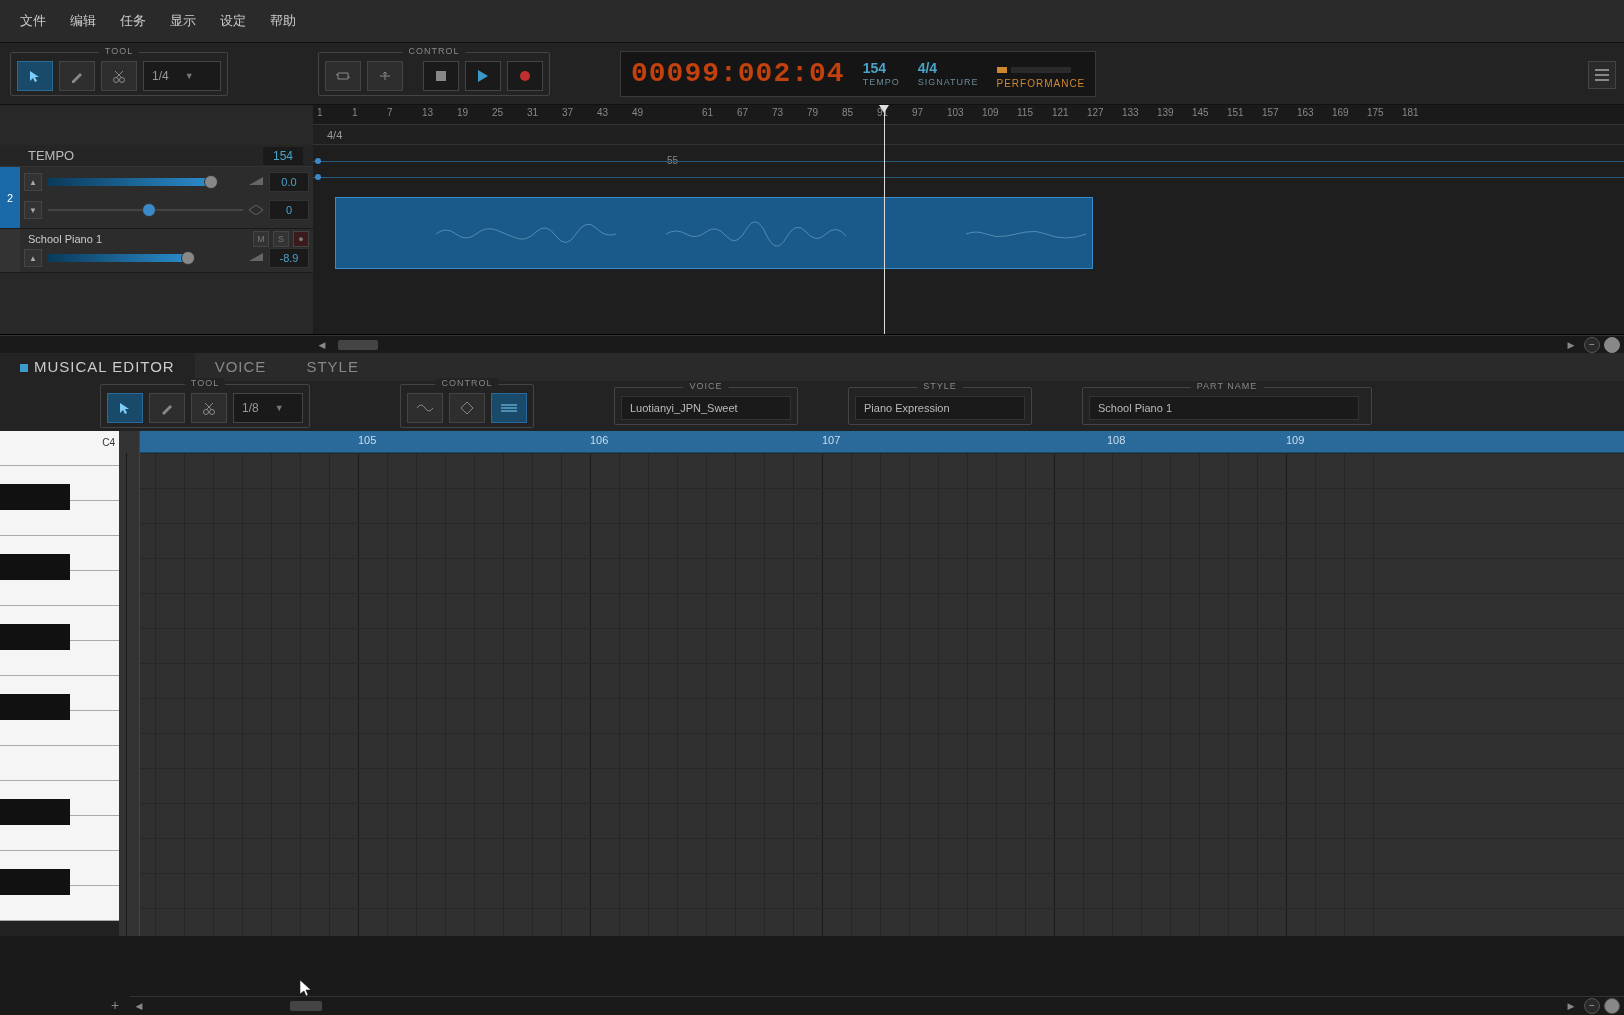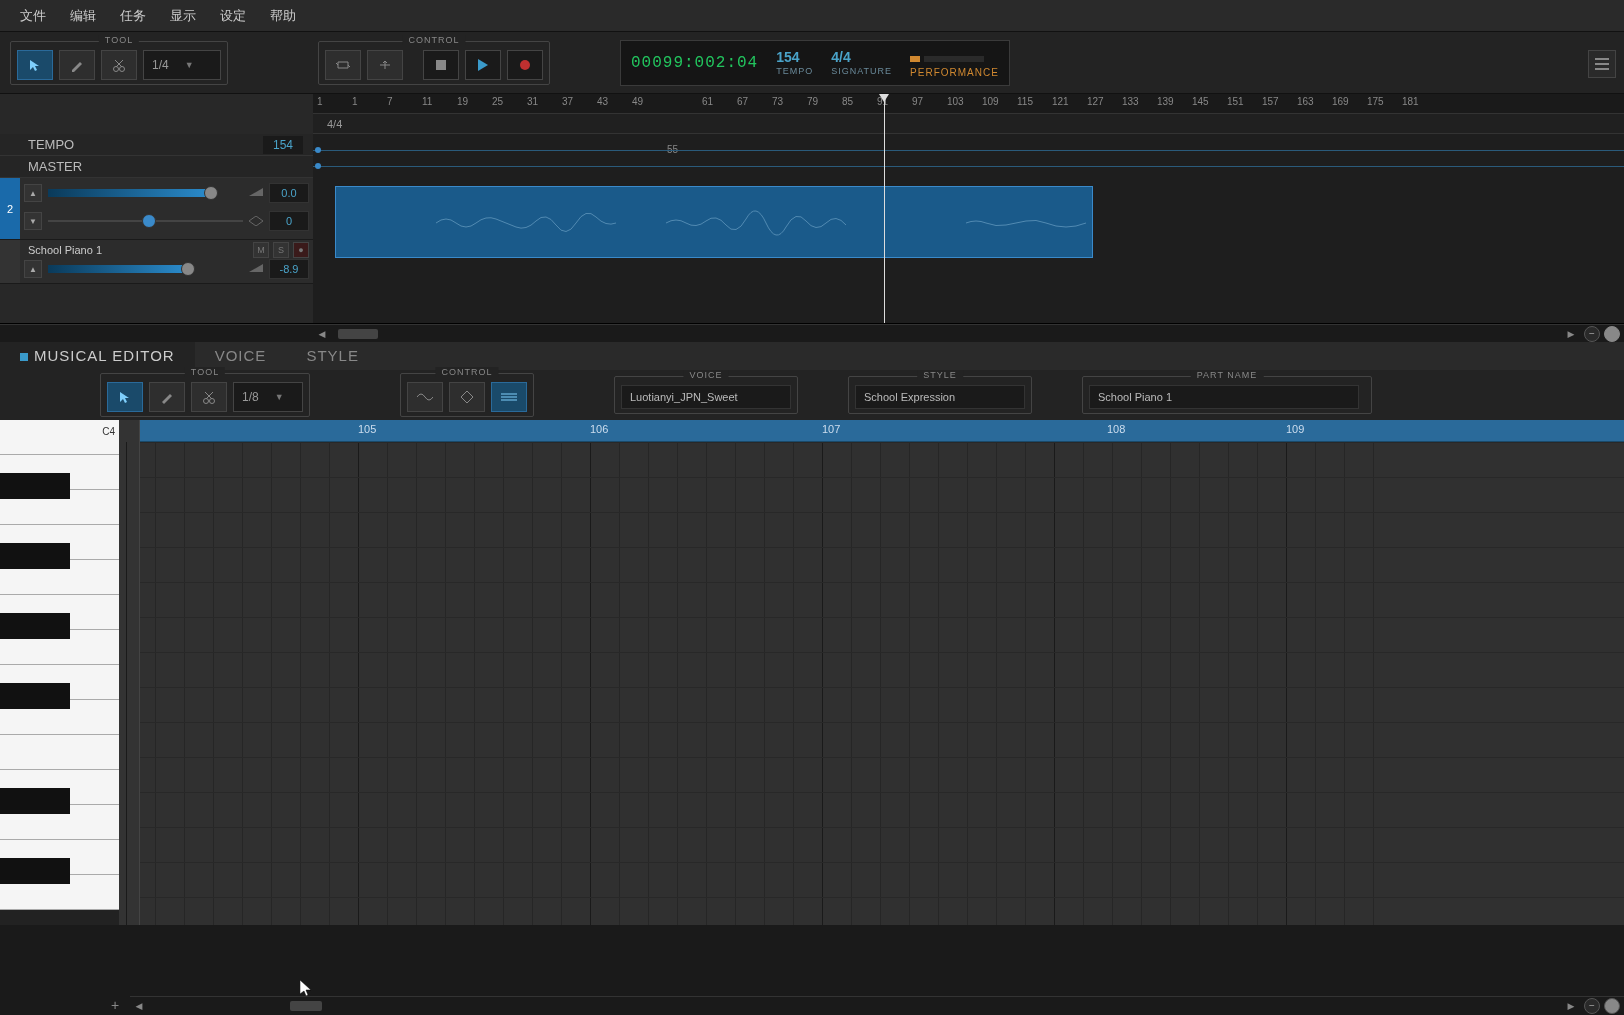"文件" .menubar { height: 32px -> 43px }
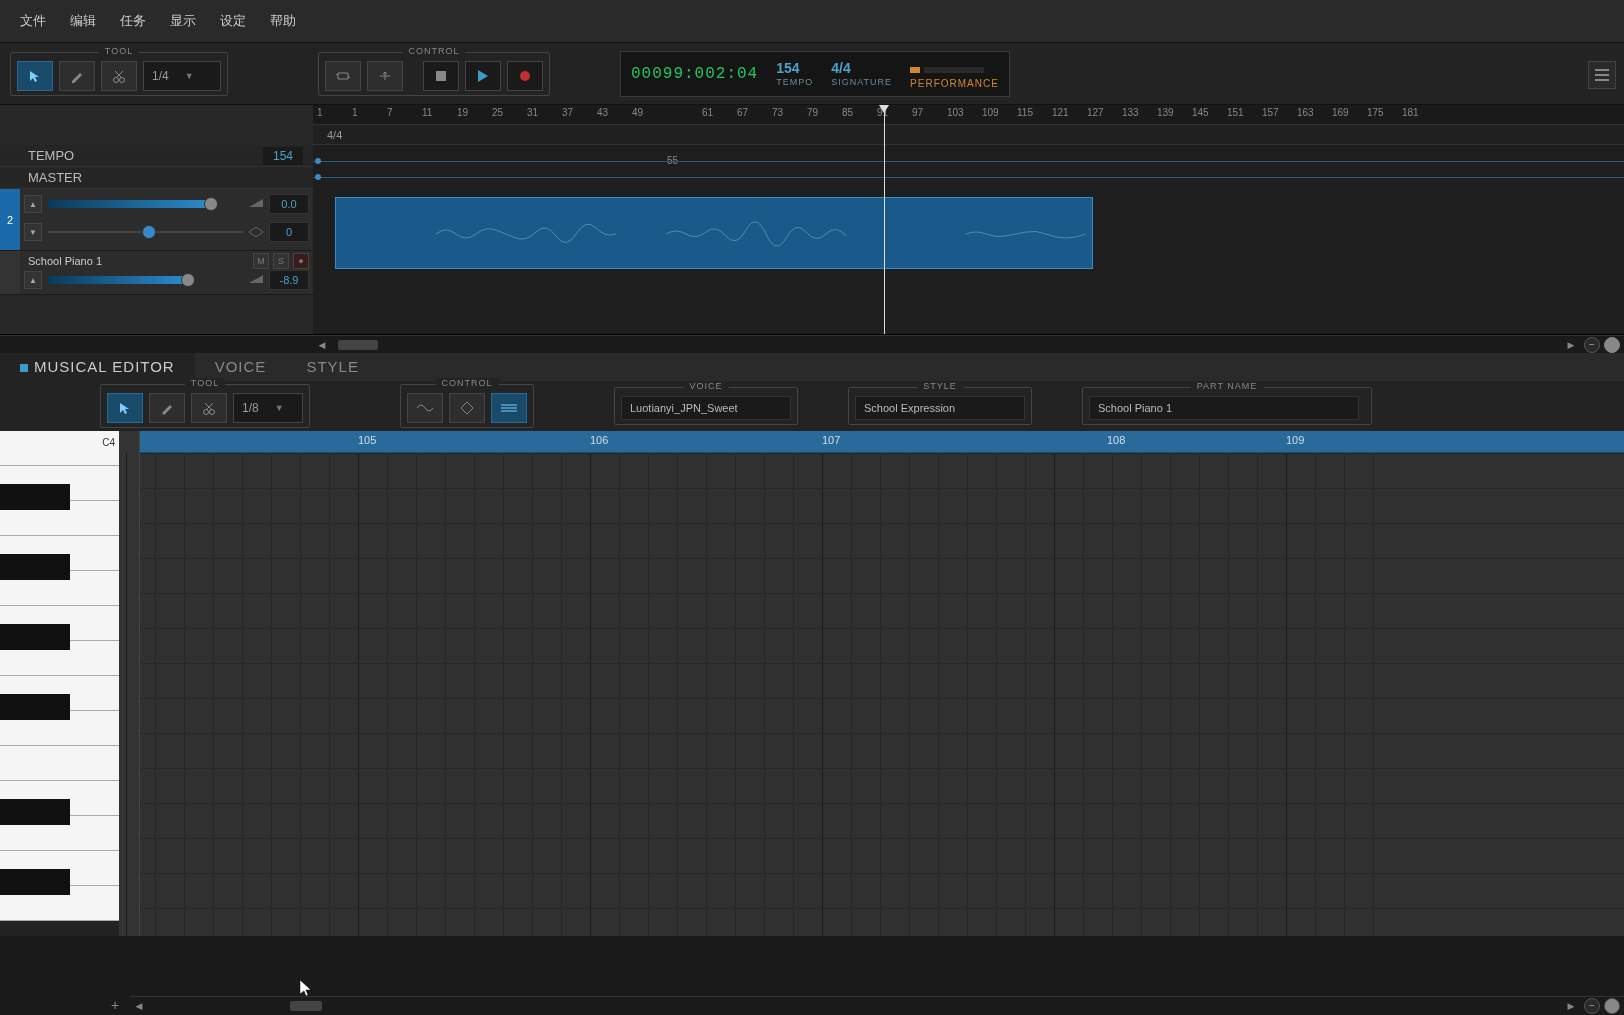"00099:002:04" .counter .time { color: #22c55e -> #c2410c; font-size: 16px -> 28px; font-weight: normal -> bold }
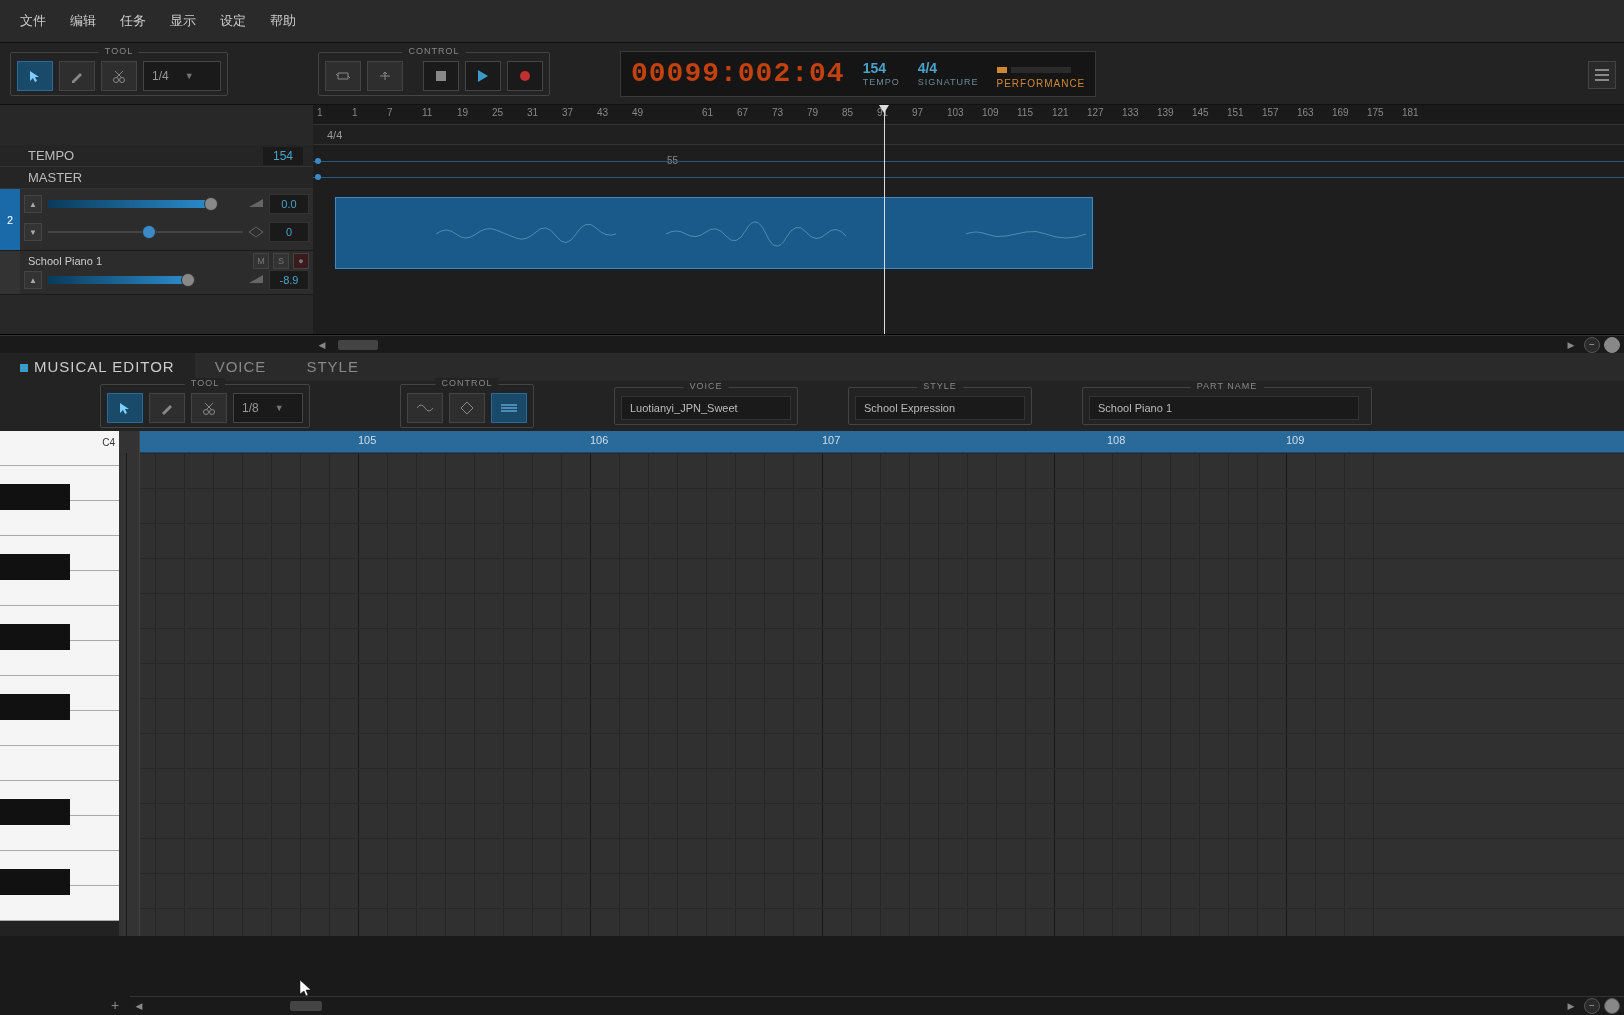"11" span.tick { text: 11 -> 13 }
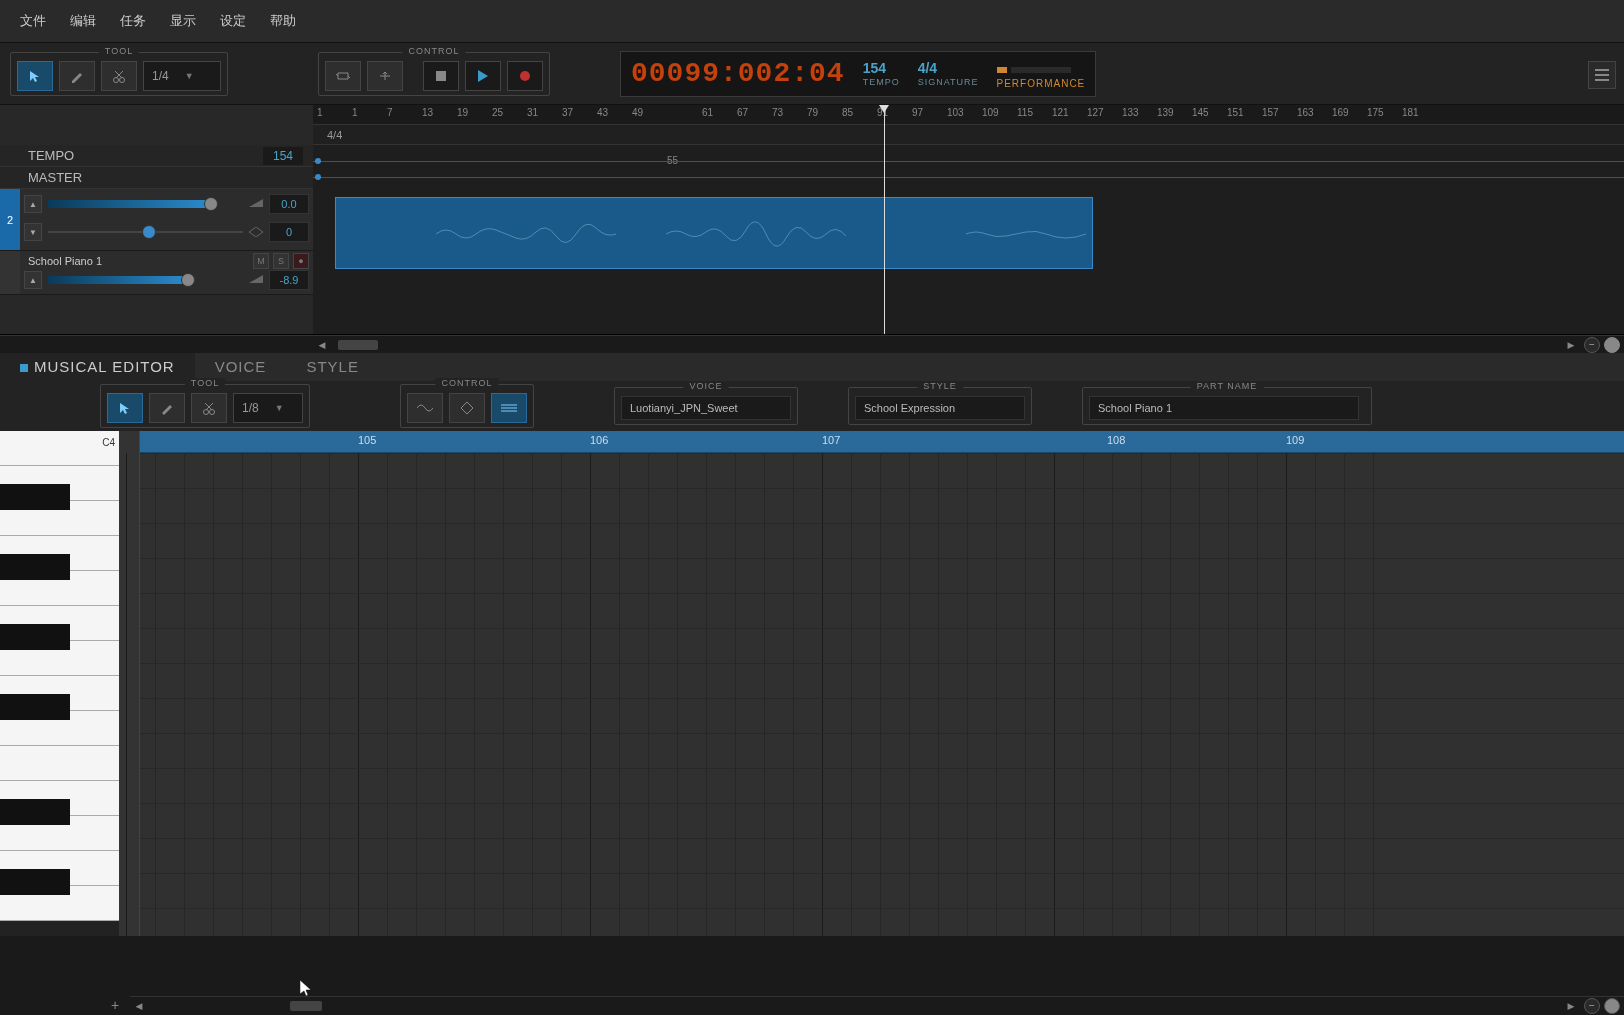"MASTER" div.masterrow { html: <div> <span>MASTER</span> </div> -> none }
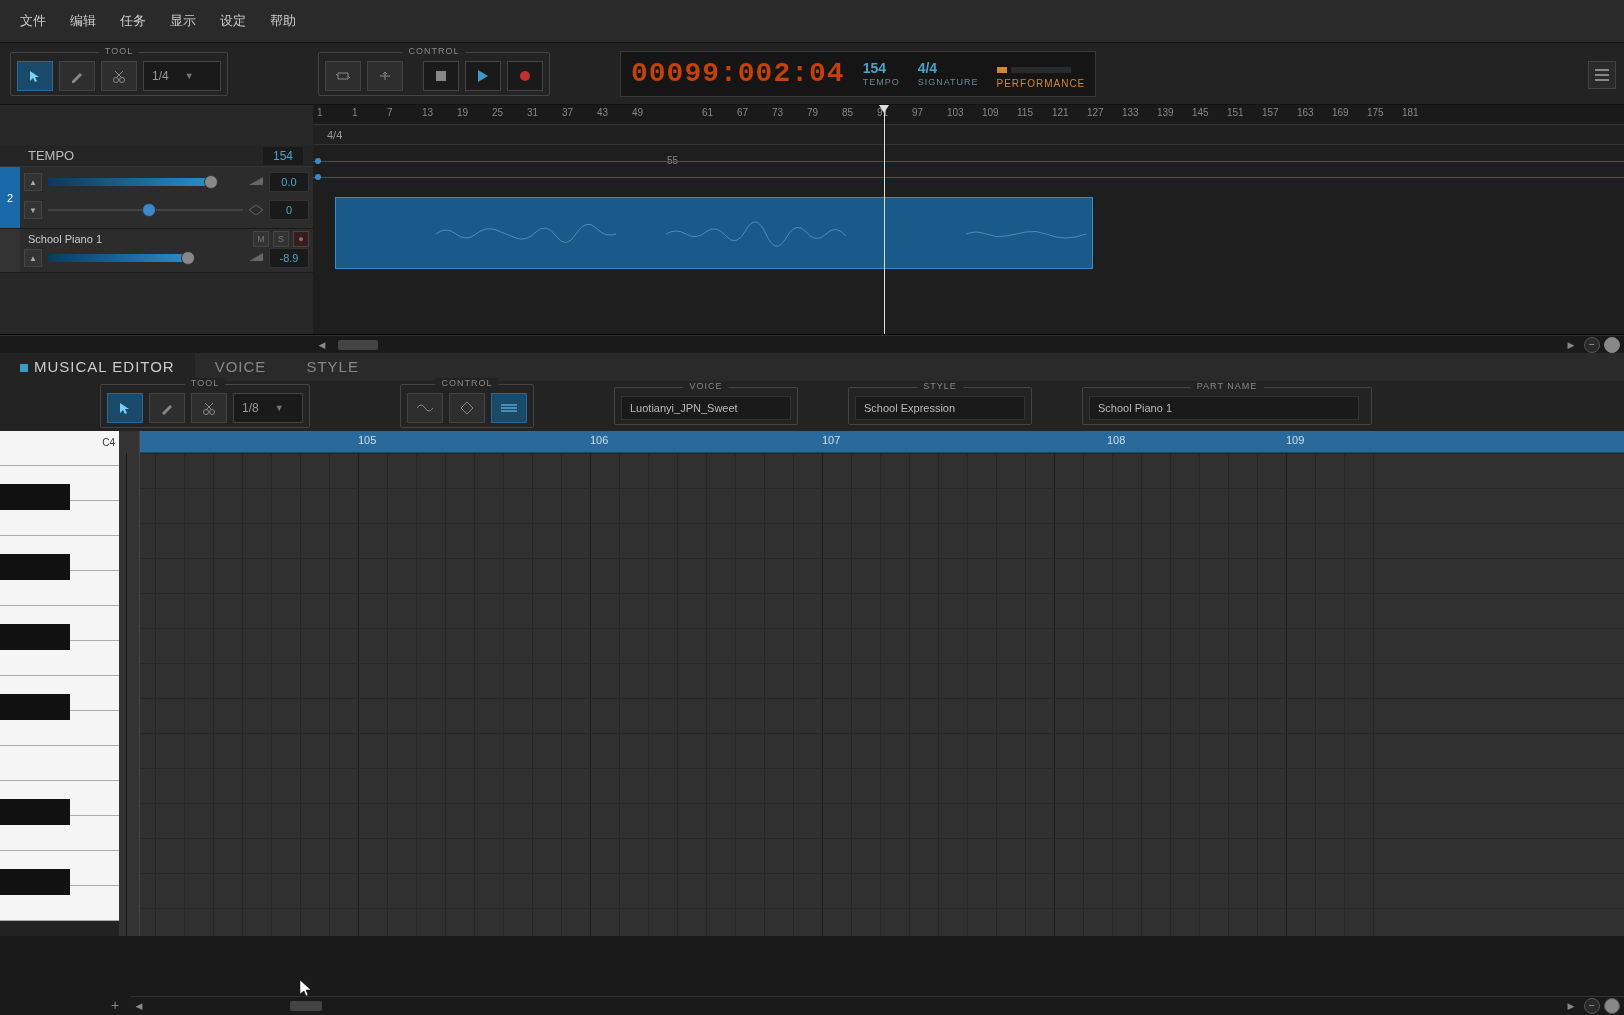"School Expression" div.txtfield { text: School -> Piano }
